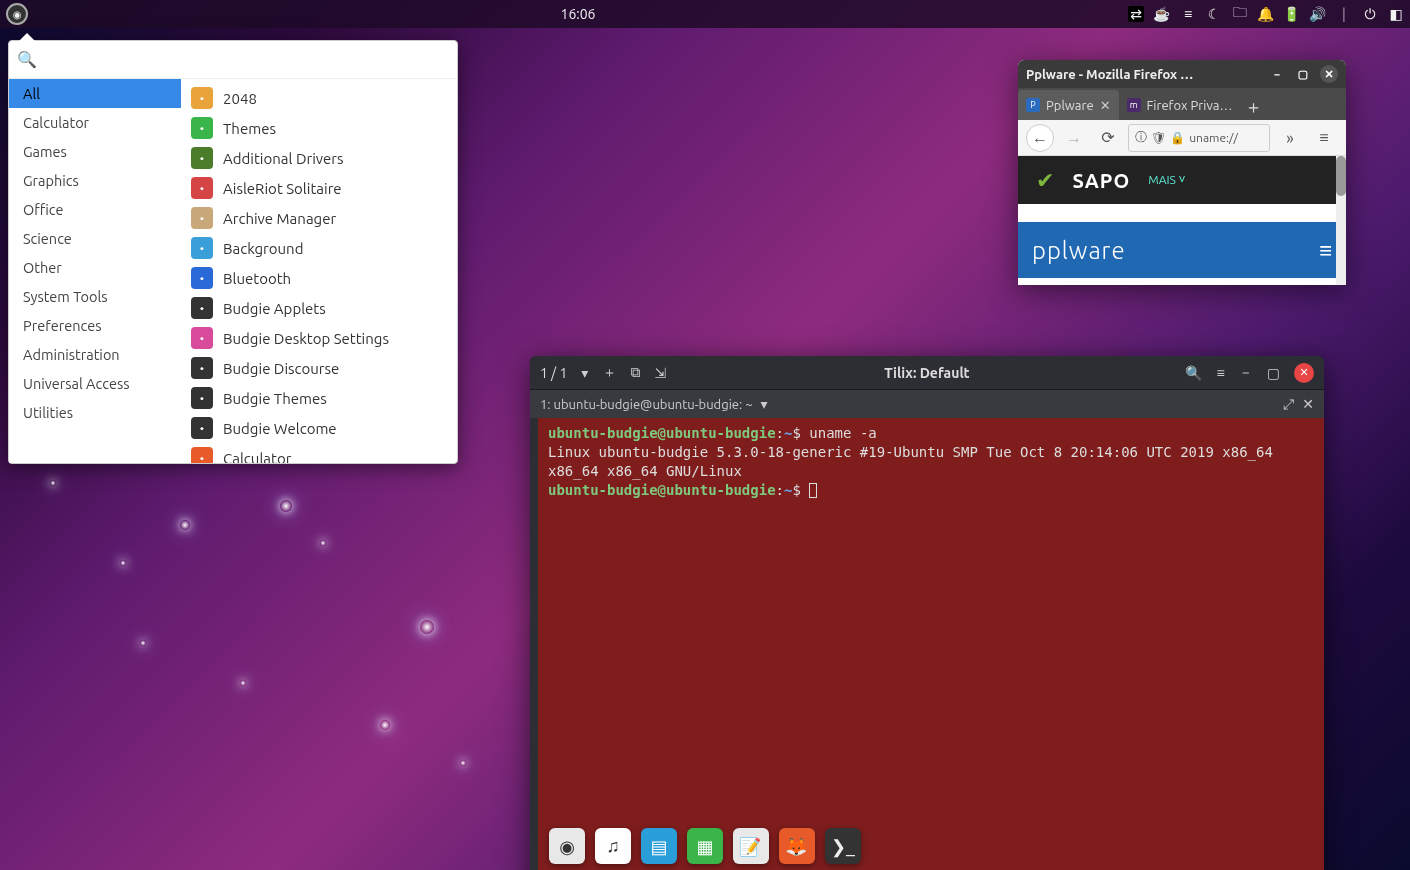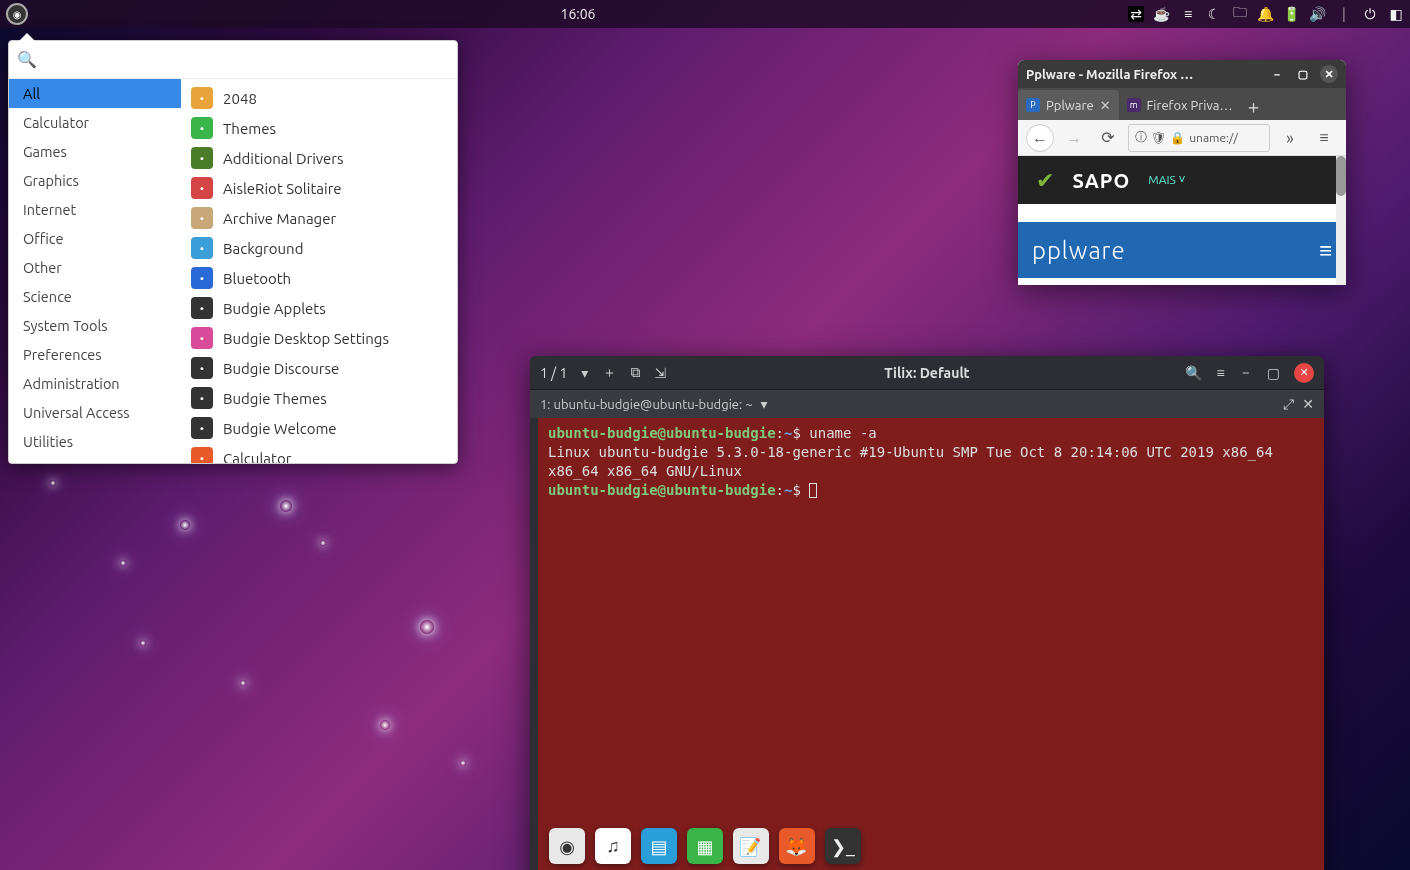"Internet" div.cat-item { html: <div>Internet</div> -> none }
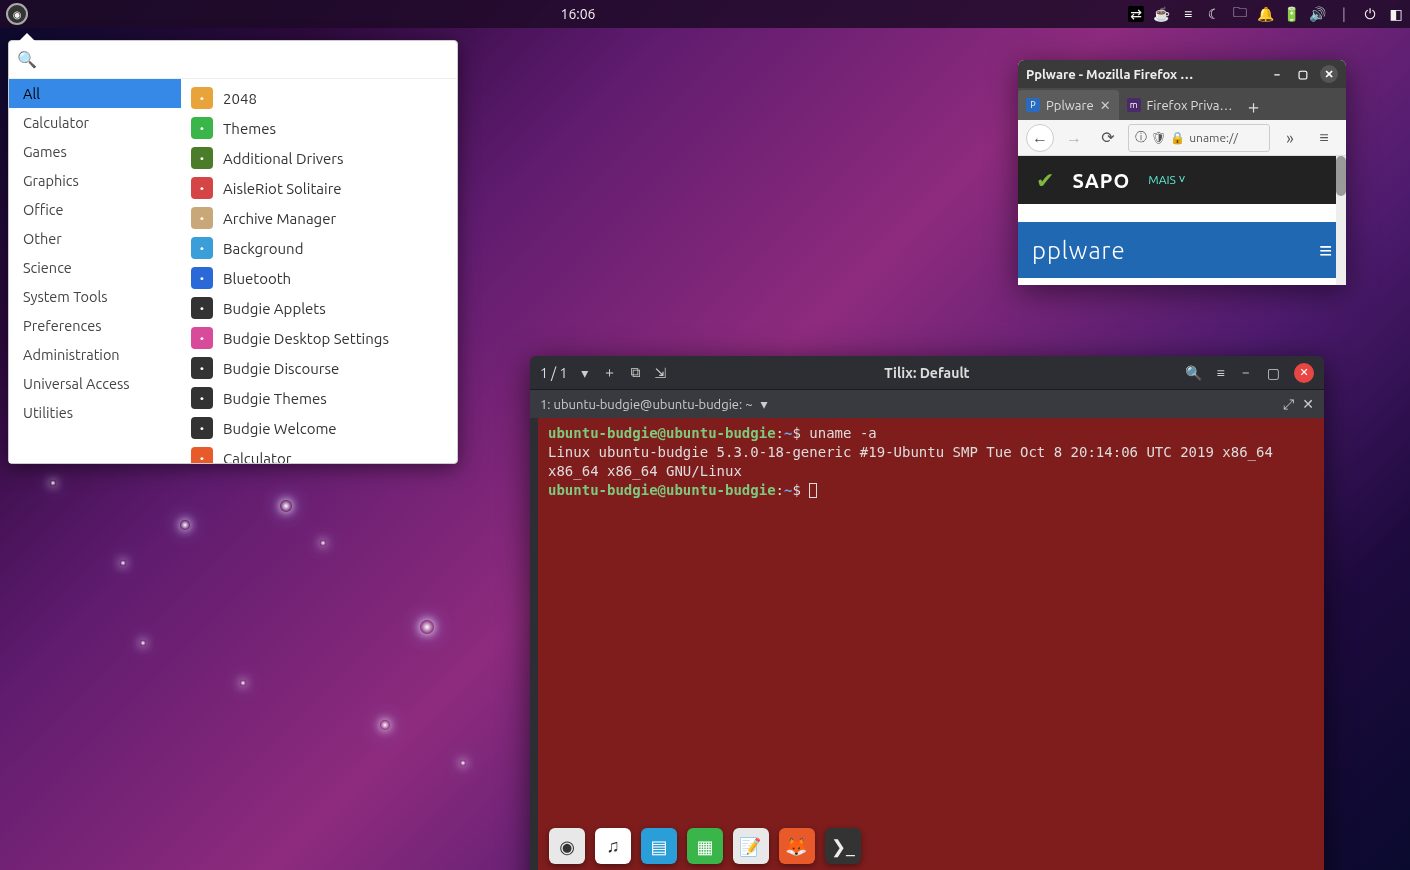"Other" div.cat-item { order: before "Science" -> after "Science" }
